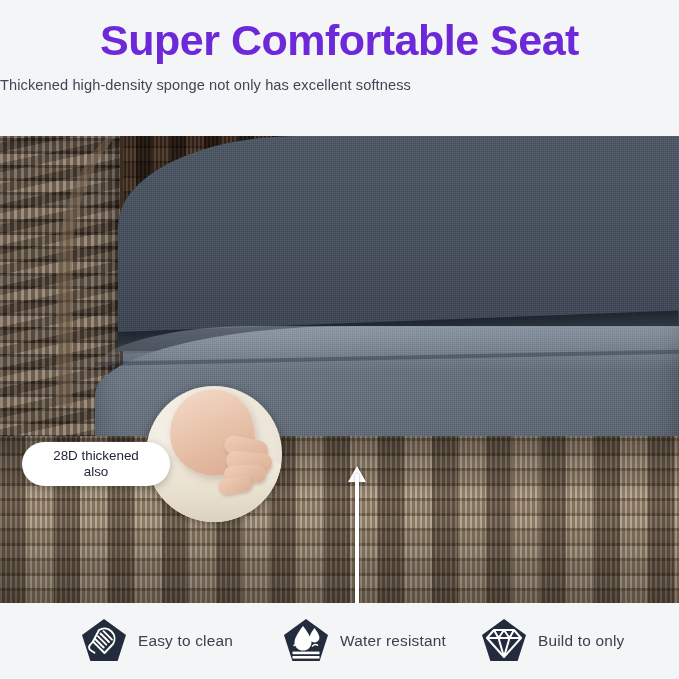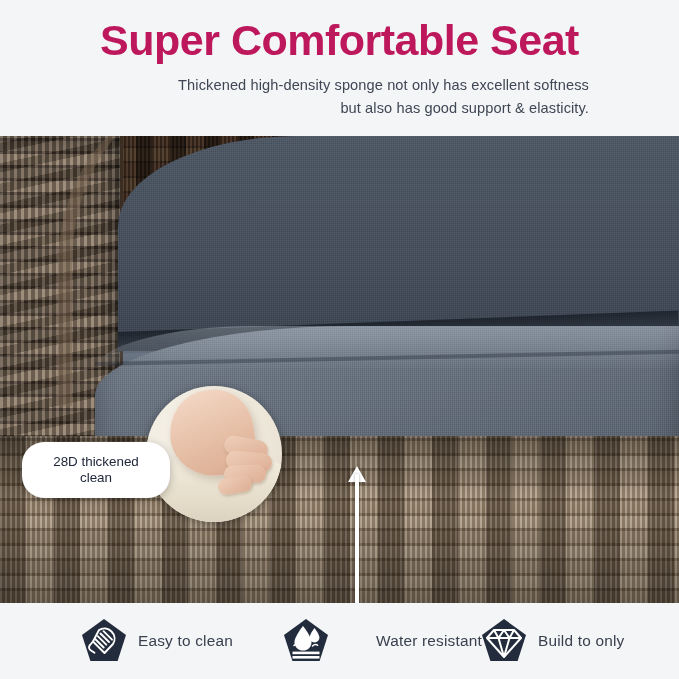"Super Comfortable Seat" .title { color: #be185d -> #6d28d9 }
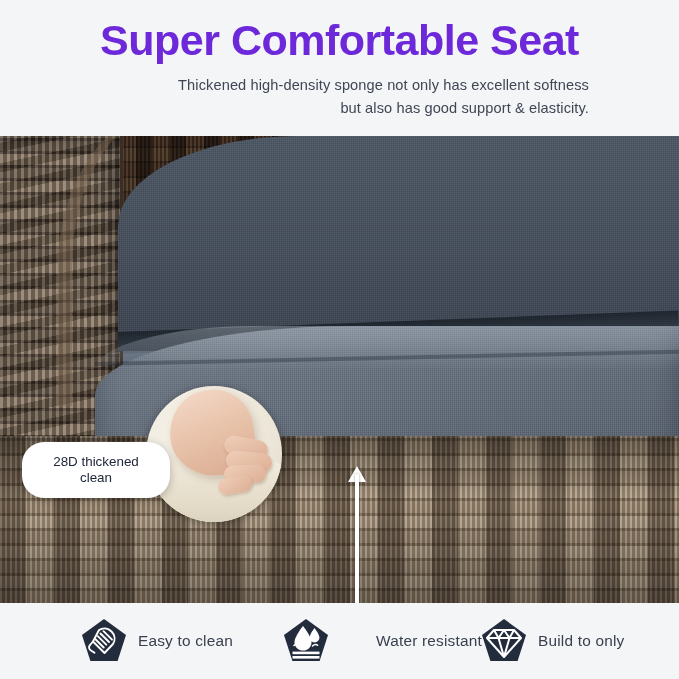"Thickened high-density sponge not only" .subtitle { text-align: right -> left }
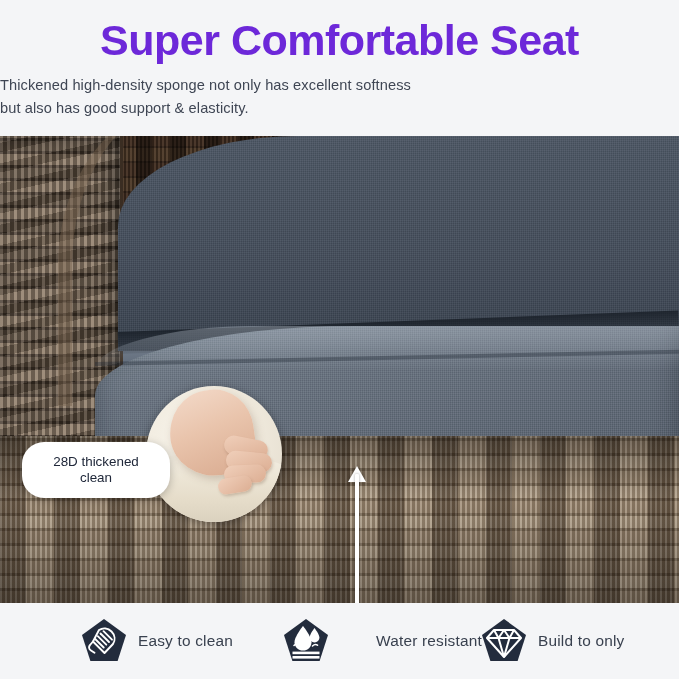"but also has good support" span { html: <span>but also has good support &amp; elasticity.</span> -> none }
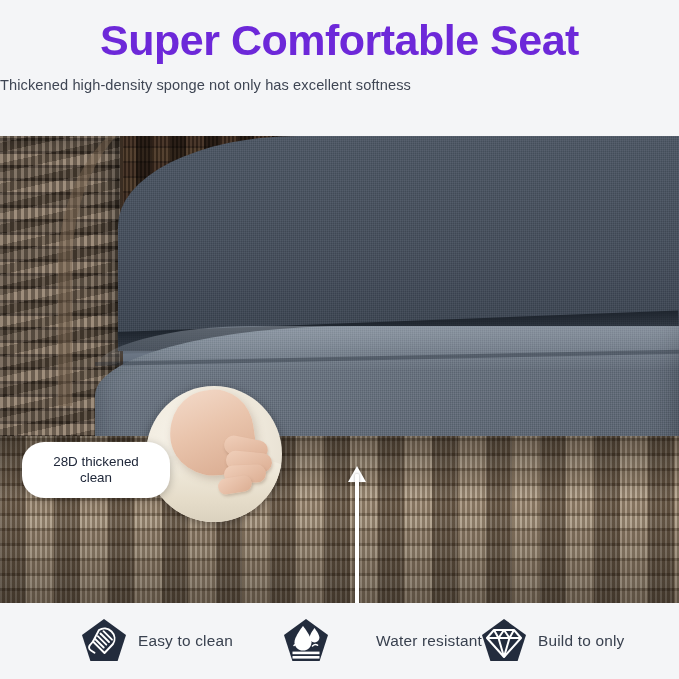"28D thickened" .callout { height: 56px -> 44px }
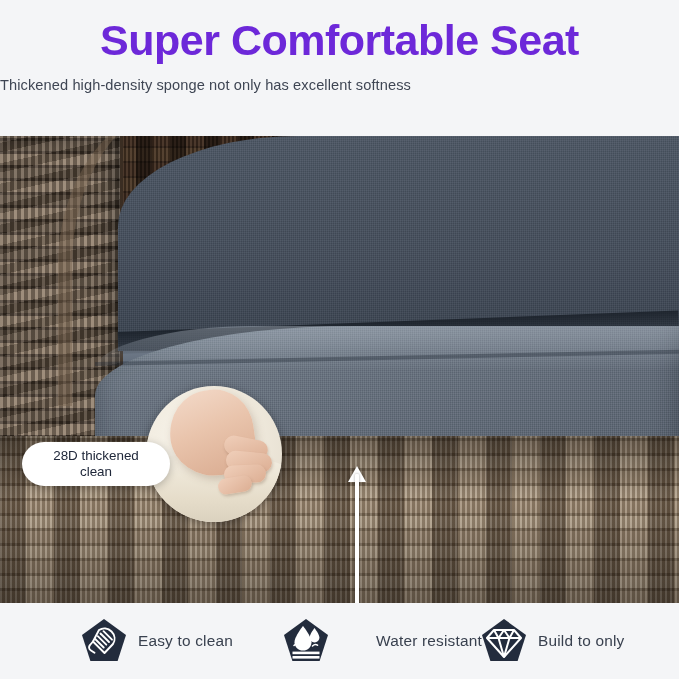"clean" span { text: clean -> also }
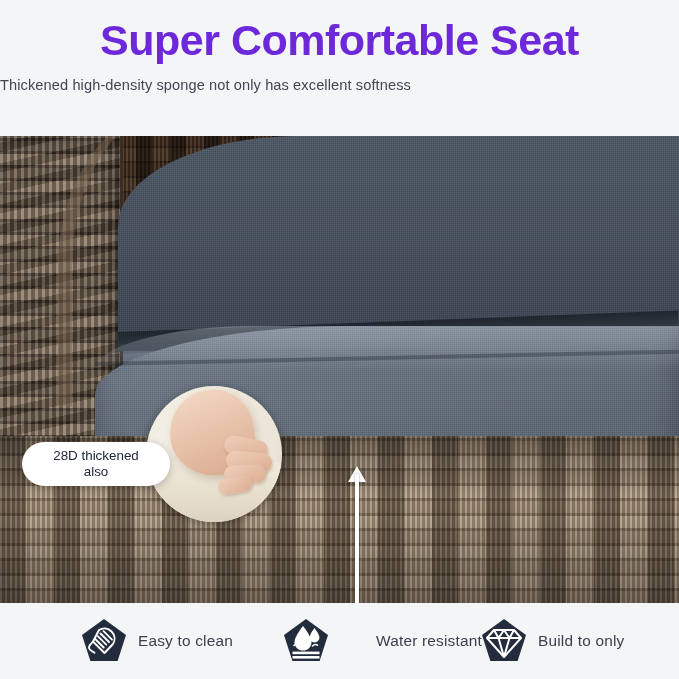"Water resistant" .f-water { gap: 36px -> none }
